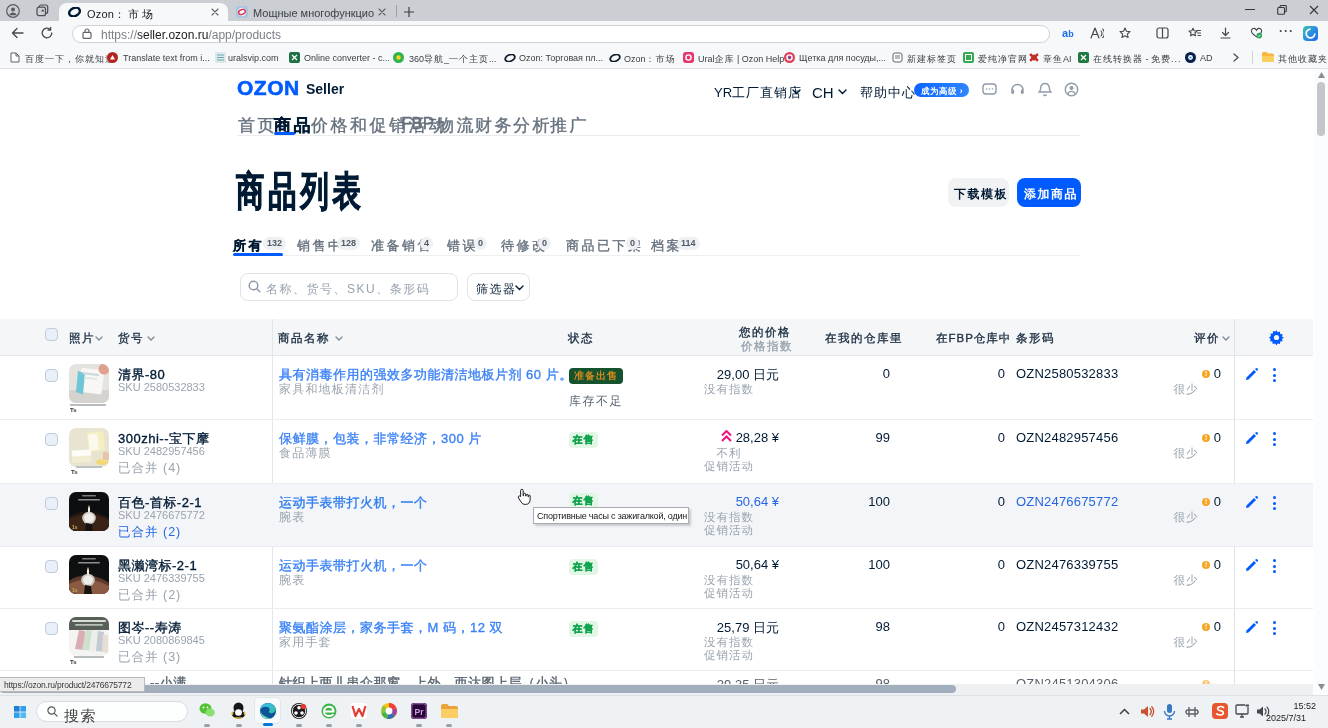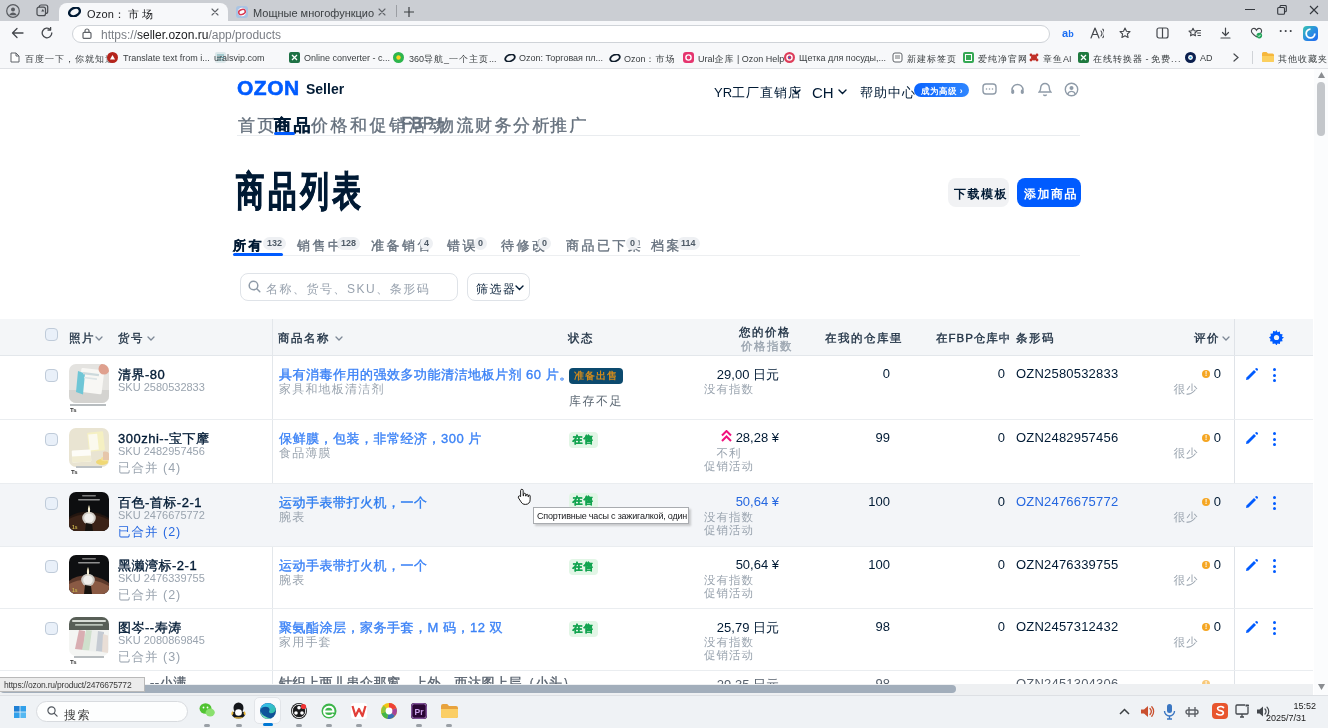"uralsvip.com" div.bm { left: 214px -> 228px }
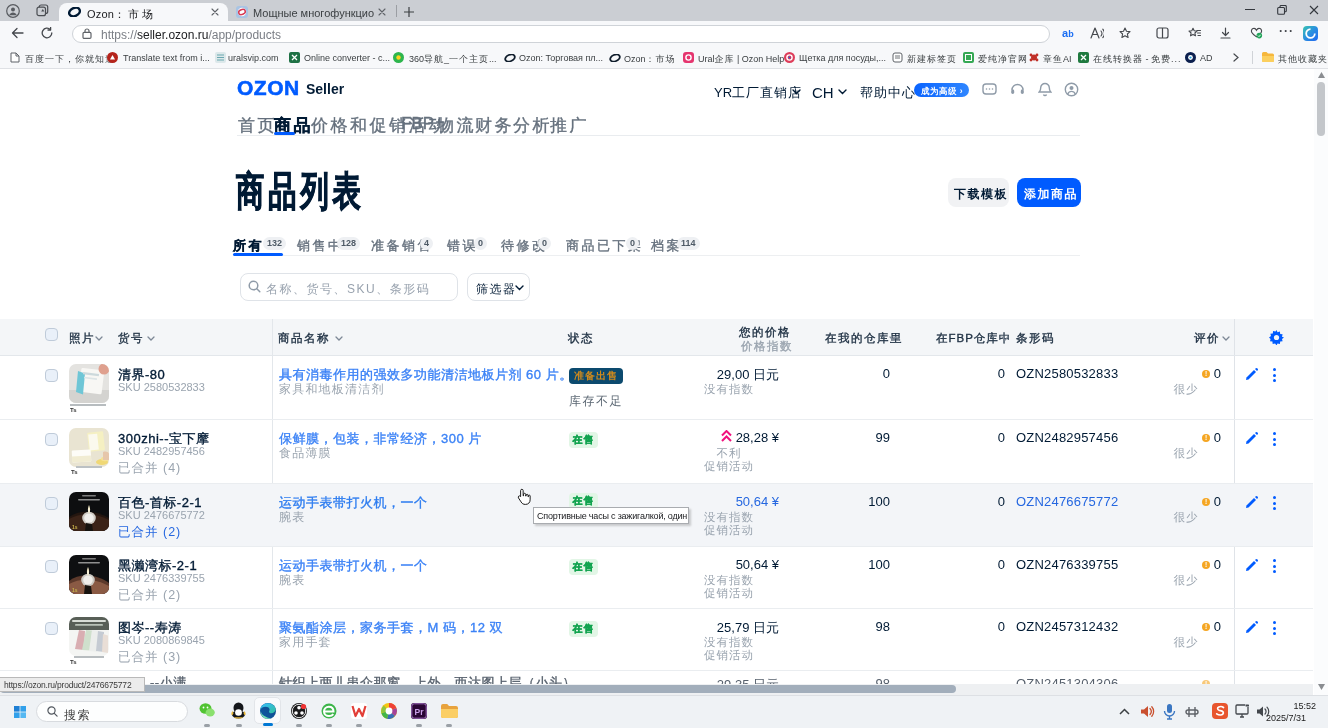"准备出售" div.ab { background: #0c4a6e -> #14532d }
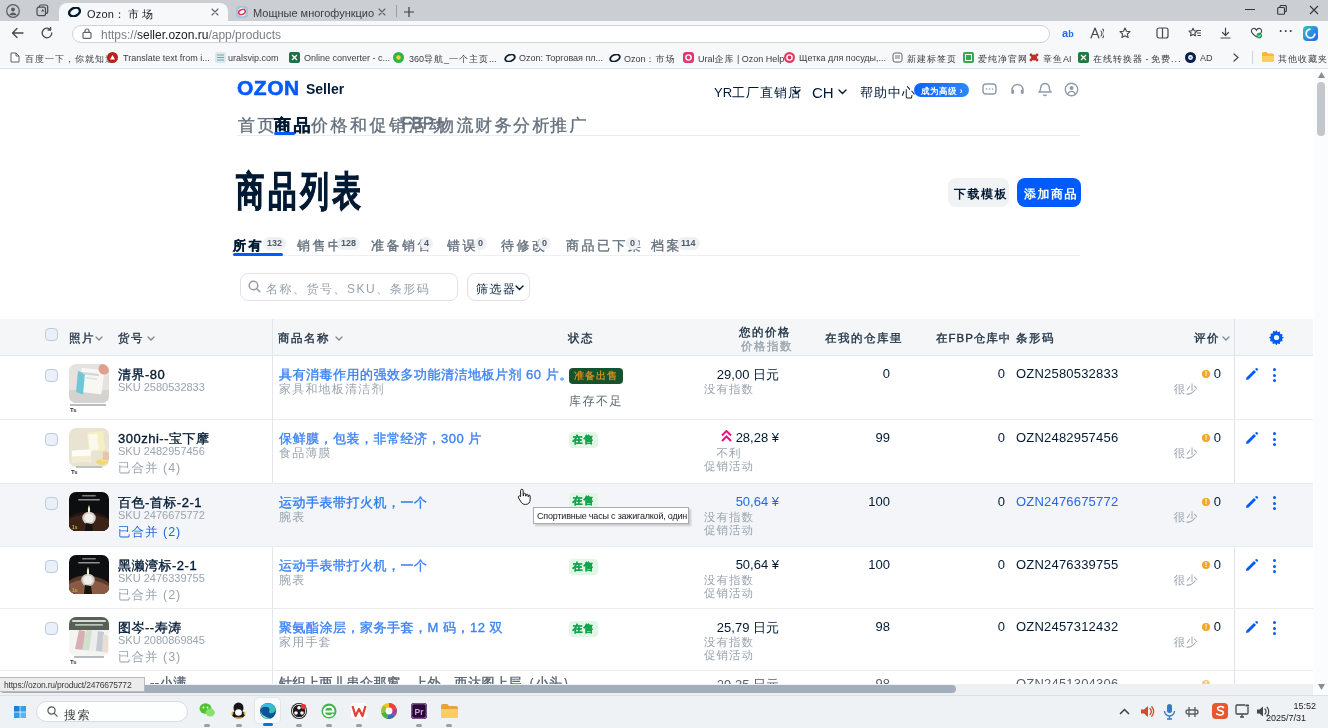"搜索" div.ab { font-size: 12px -> 15px }
